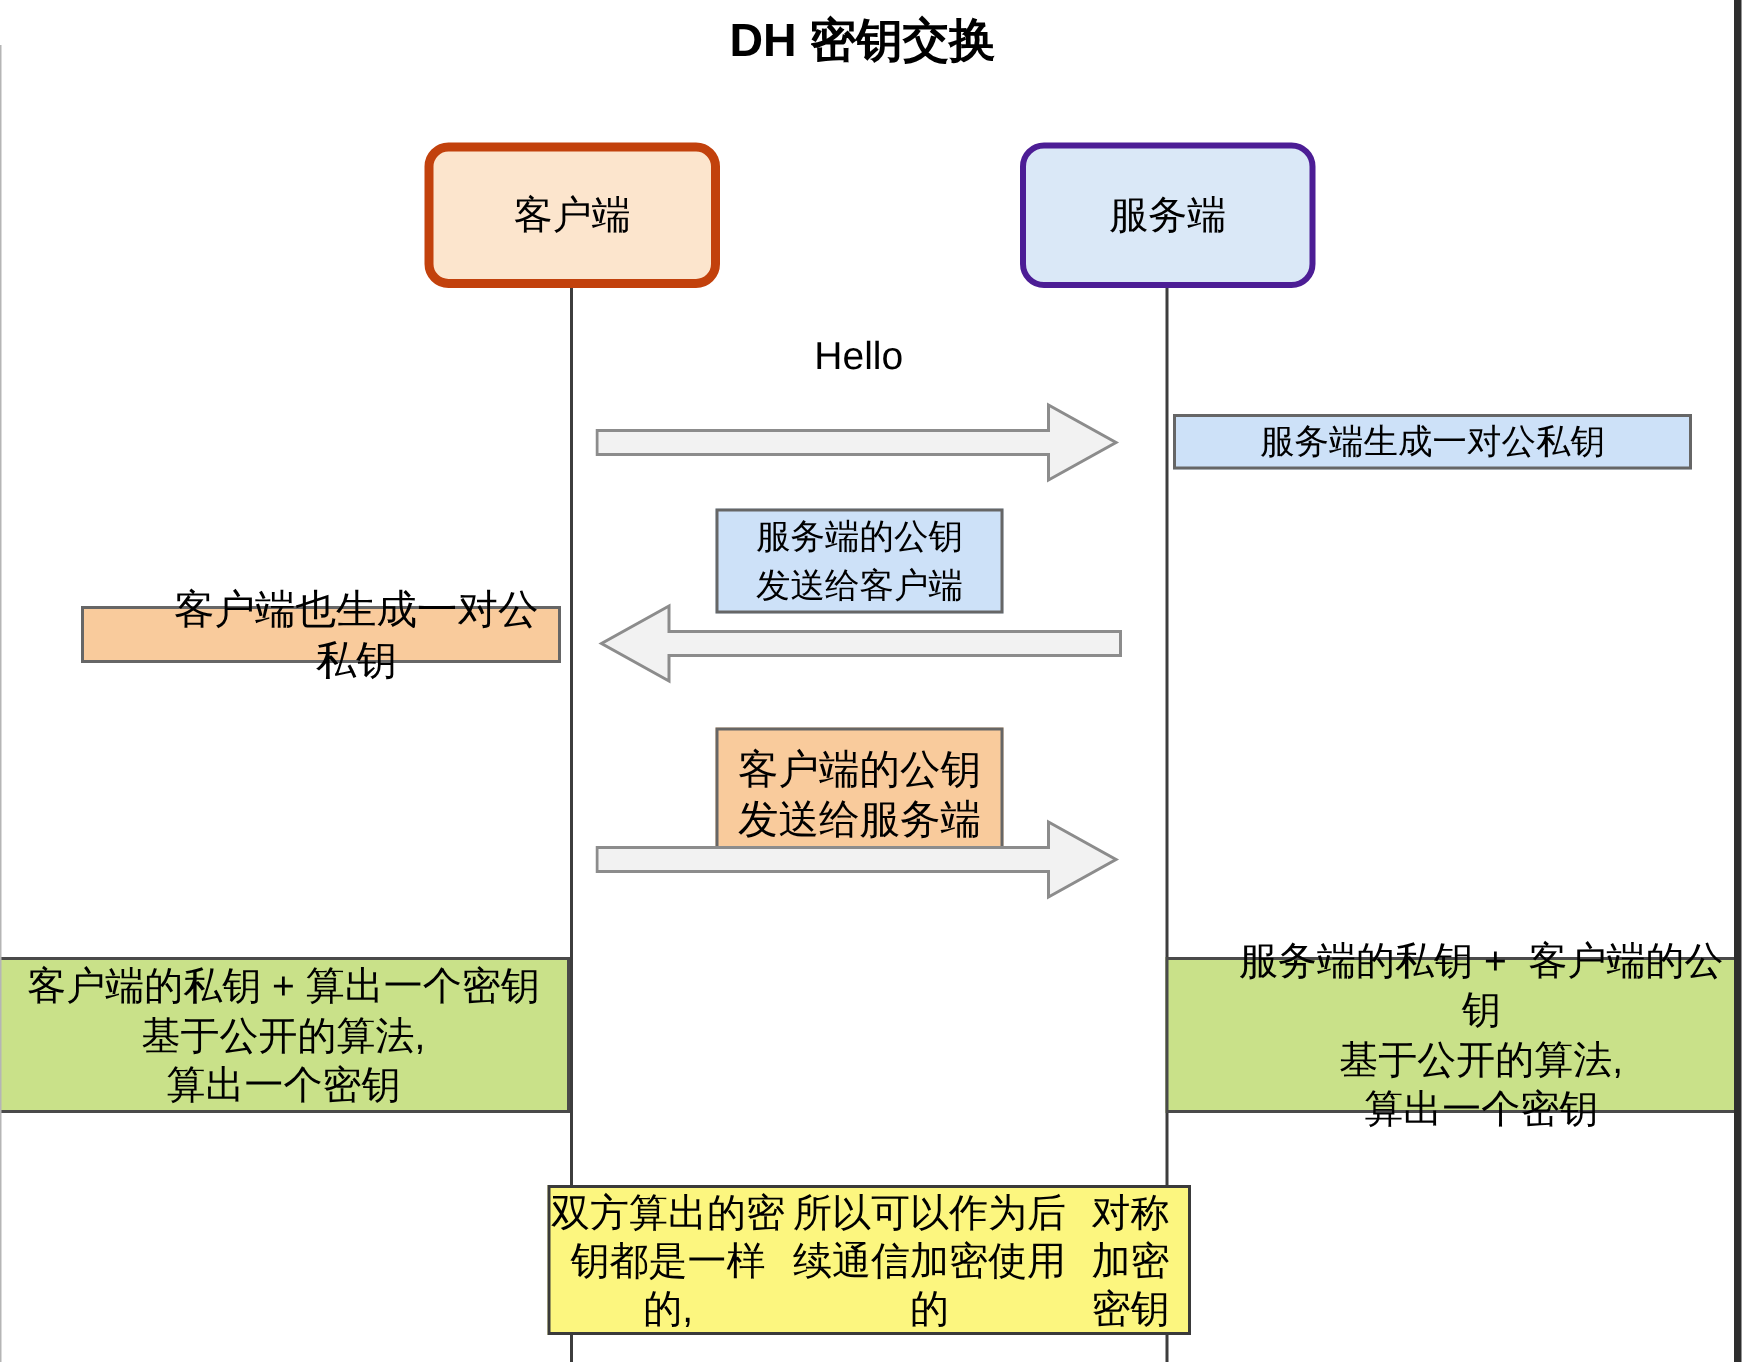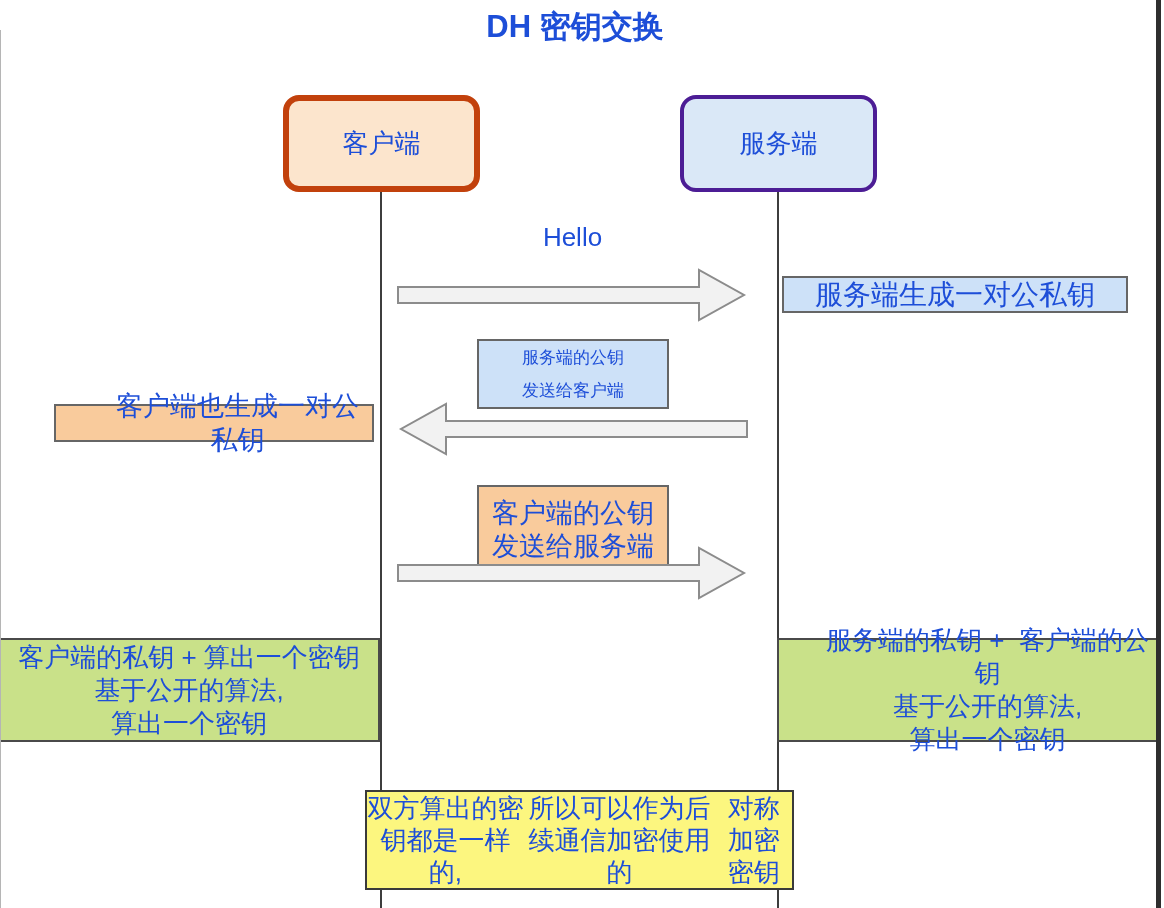"DH 密钥交换" .canvas { color: #1d4ed8 -> #000000 }
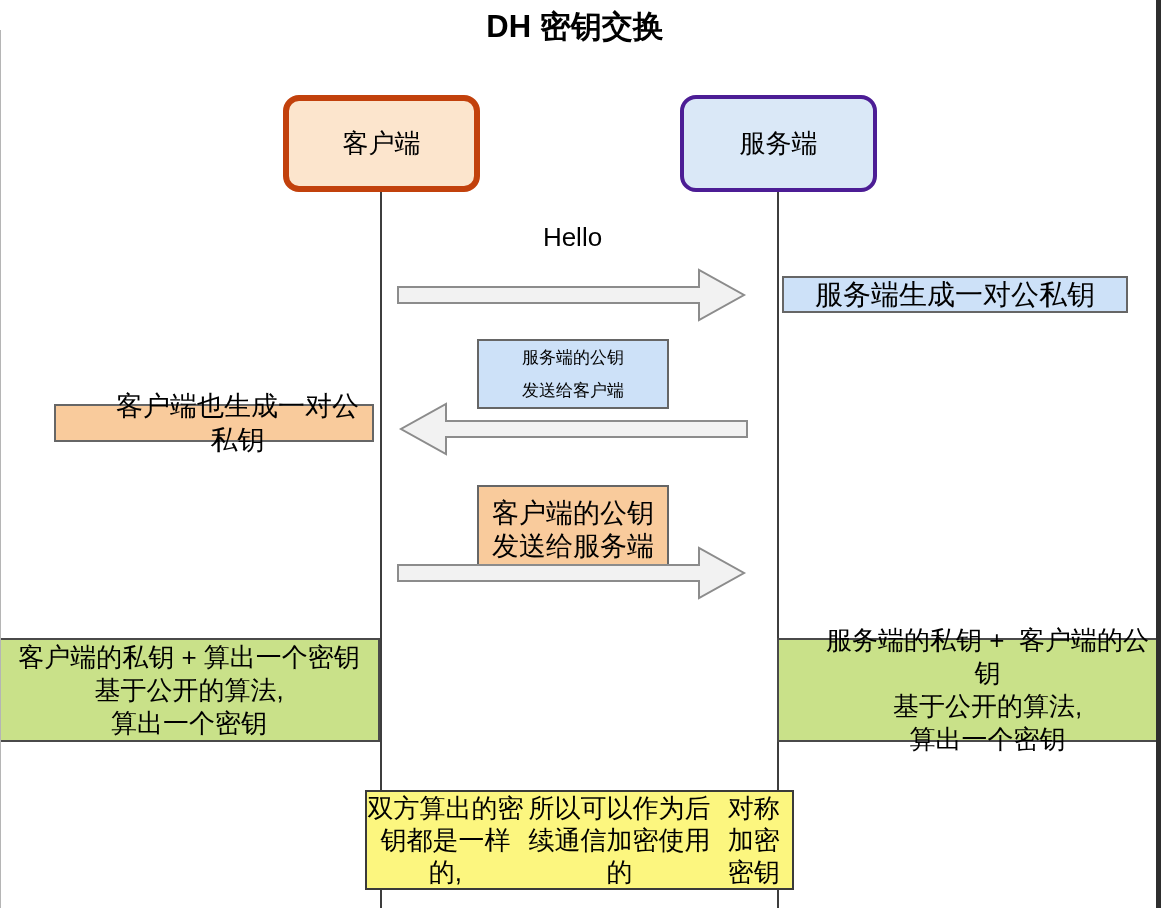"服务端生成一对公私钥" .note-server-keygen { font-size: 28px -> 23px }
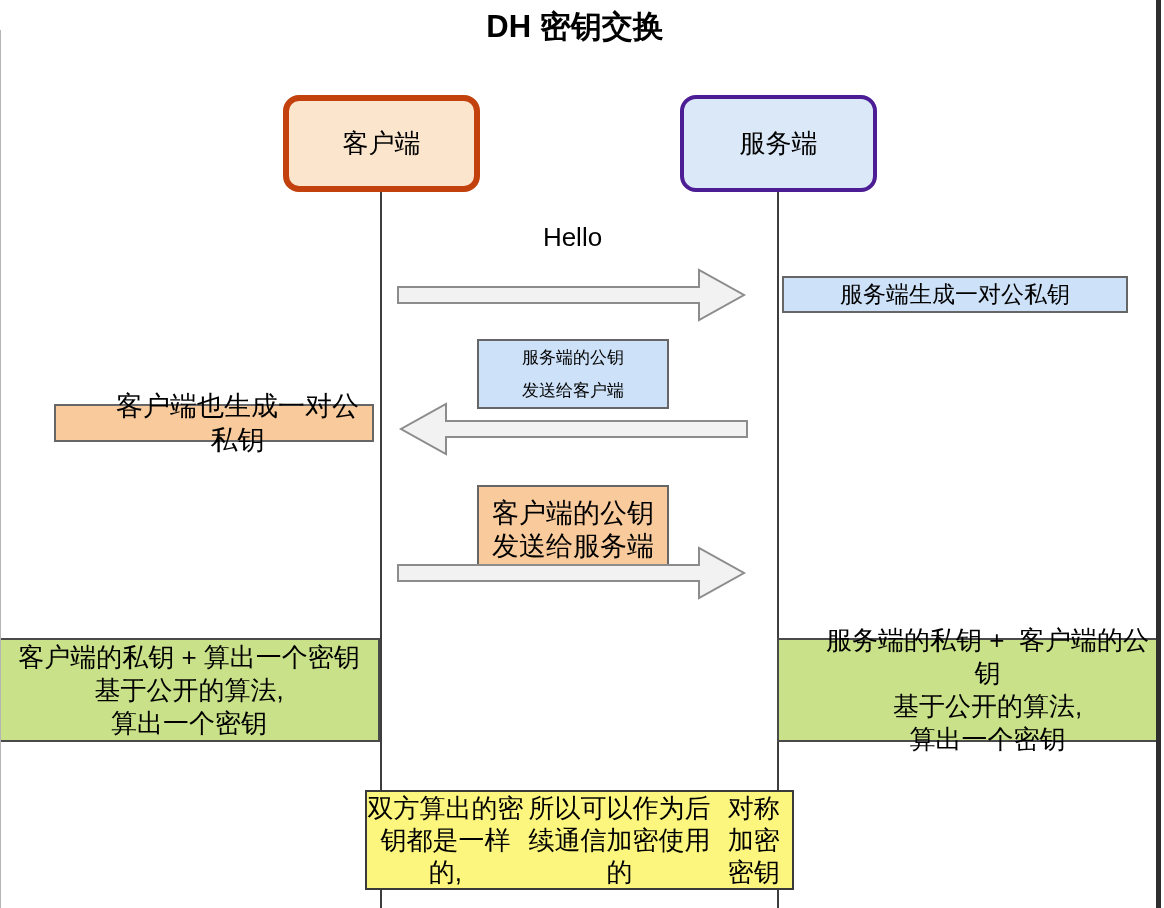"服务端的公钥" .note-server-pubkey { font-size: 17px -> 23px }
